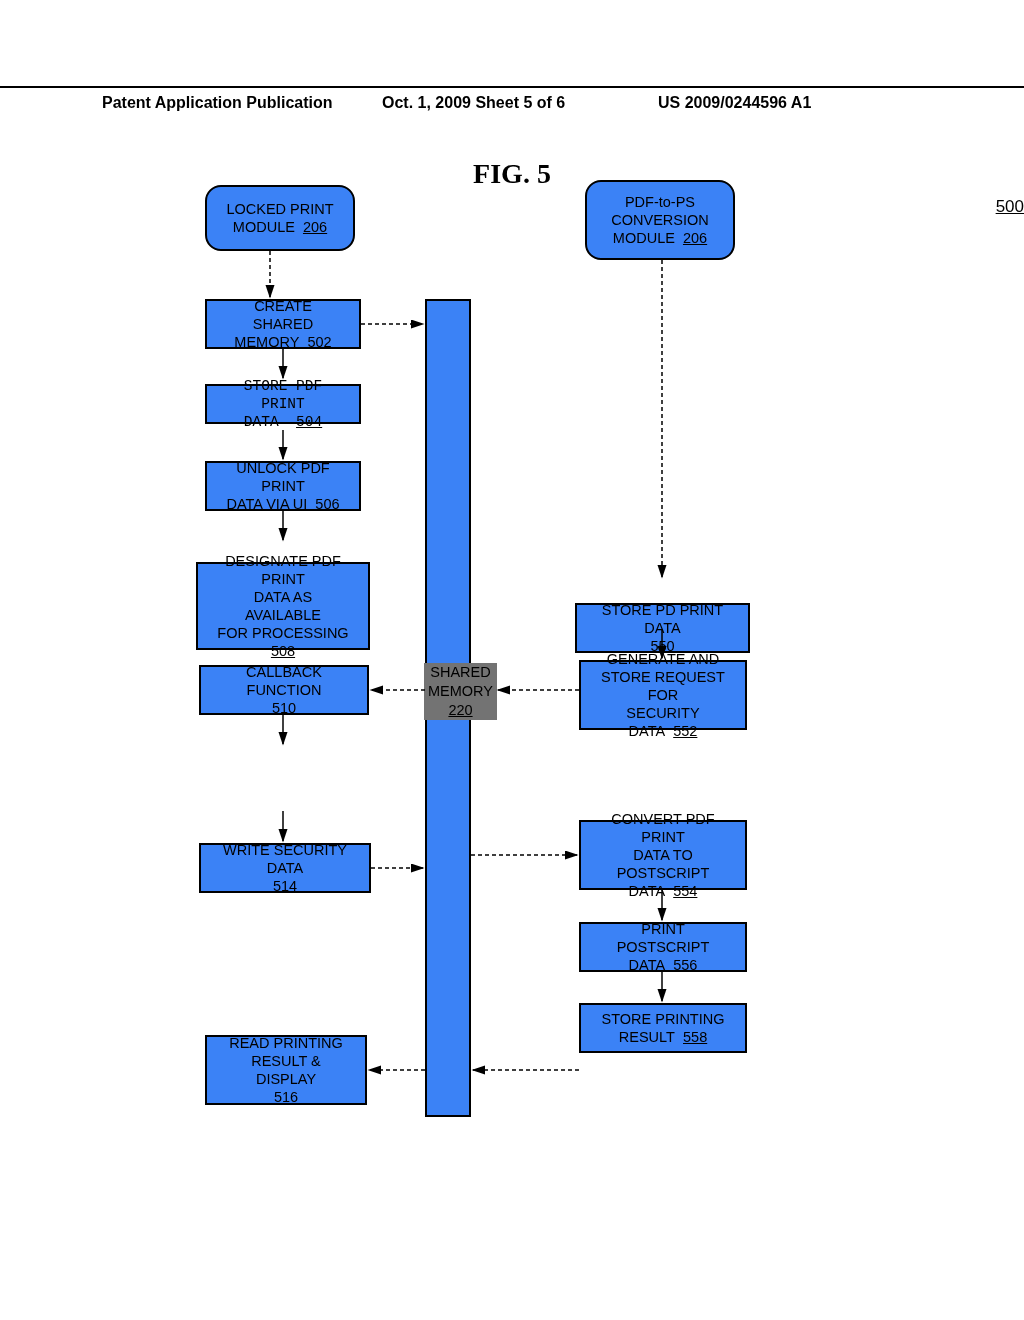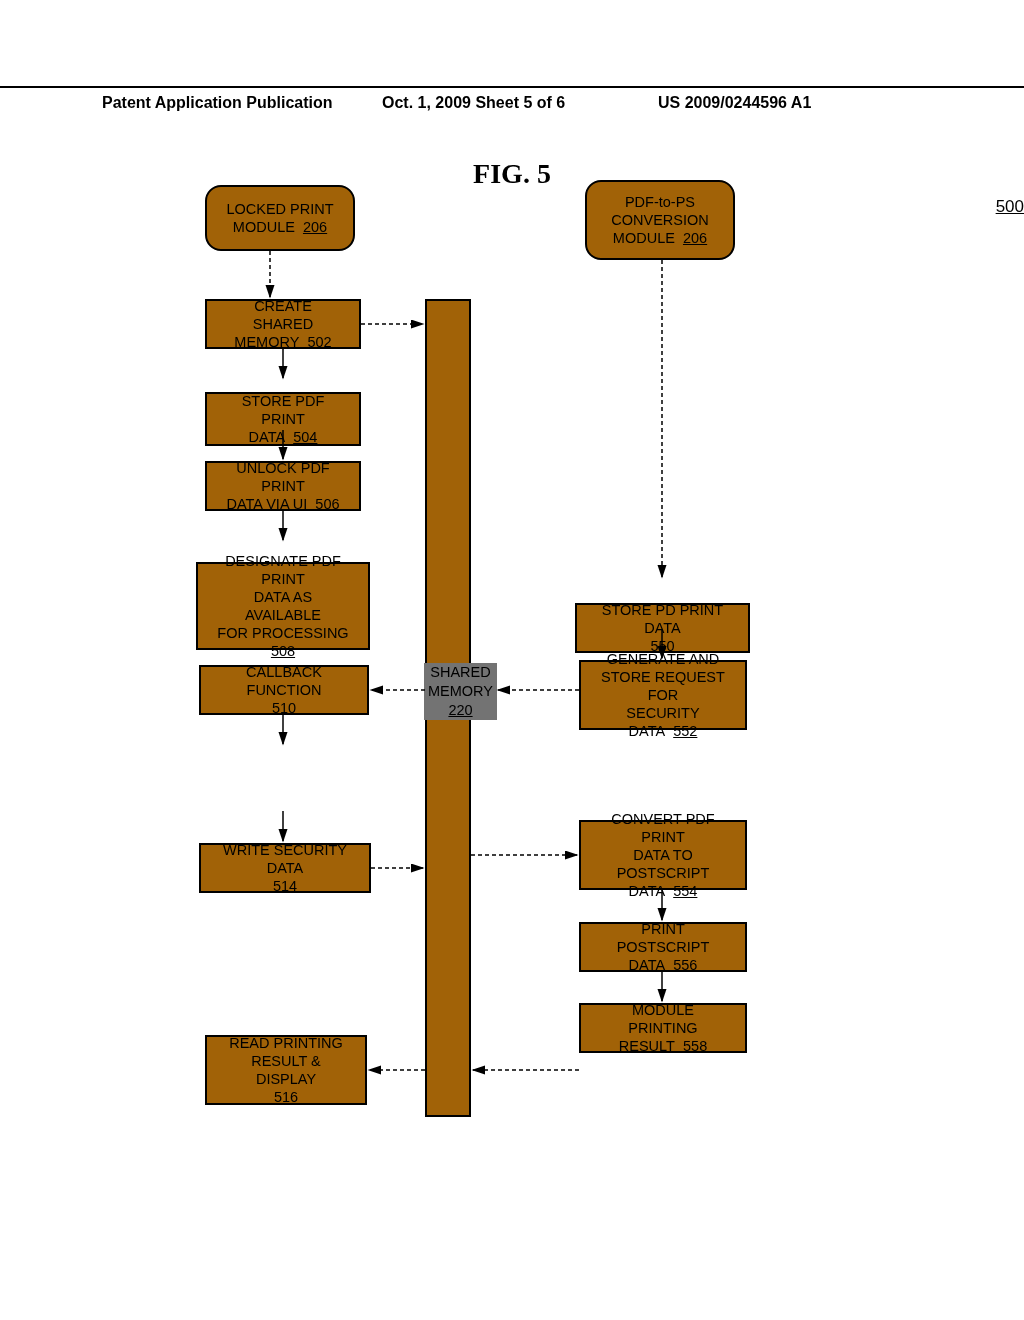"LOCKED PRINT" .box, .rbox { background: #a16207 -> #3b82f6 }
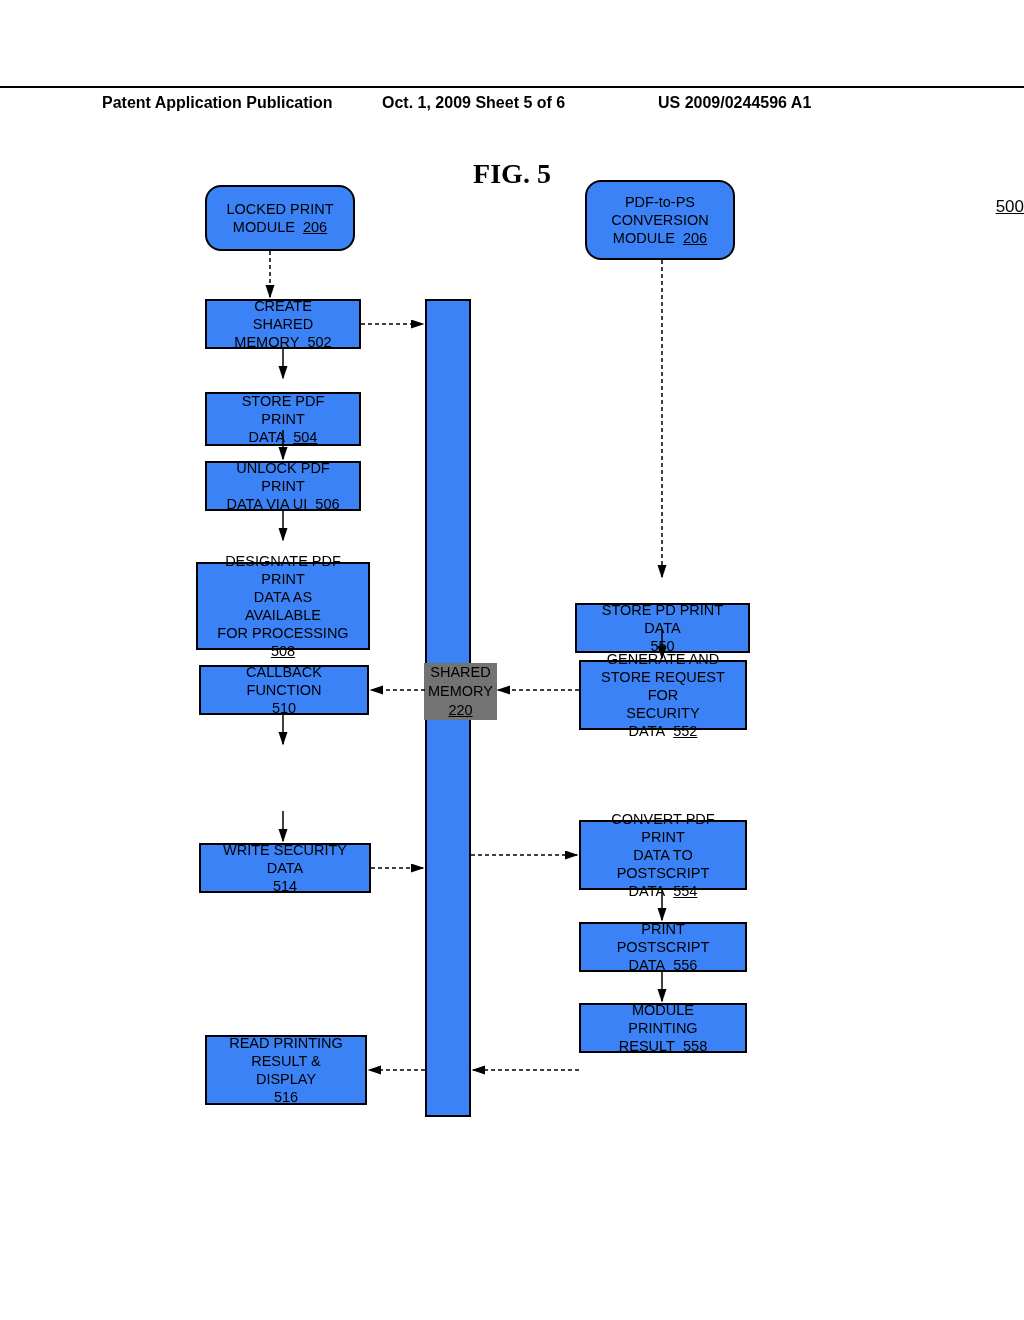"STORE PDF PRINT" div.box { font-family: none -> Liberation Mono, monospace; height: 54px -> 40px; top: 212px -> 204px }
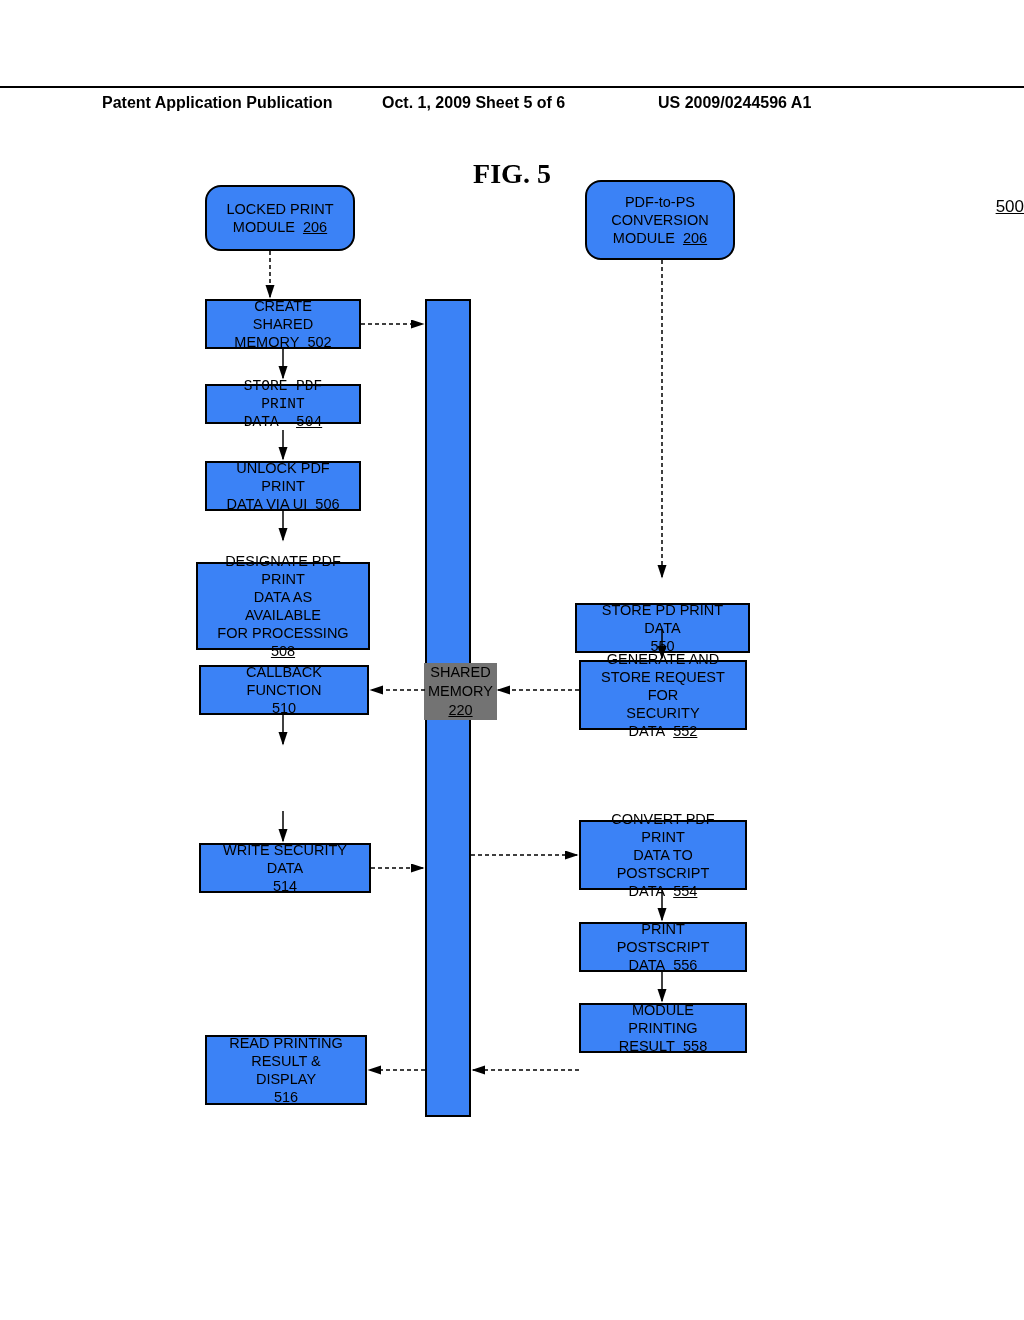"MODULE PRINTING" span { text: MODULE -> STORE }
